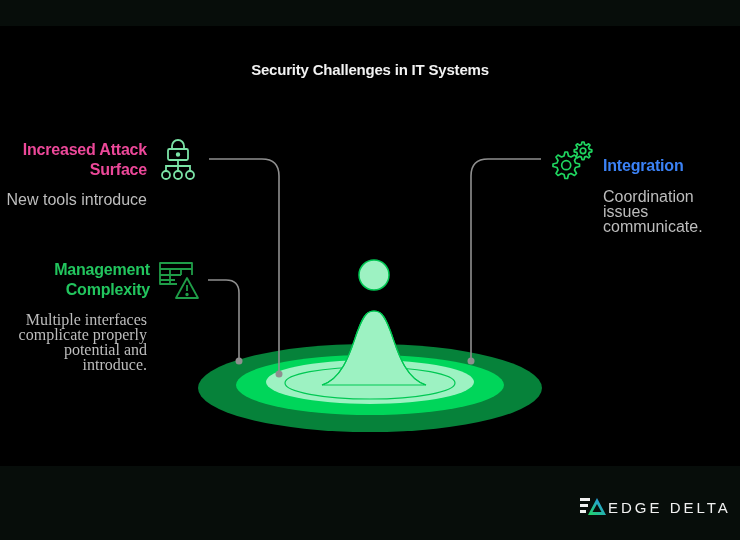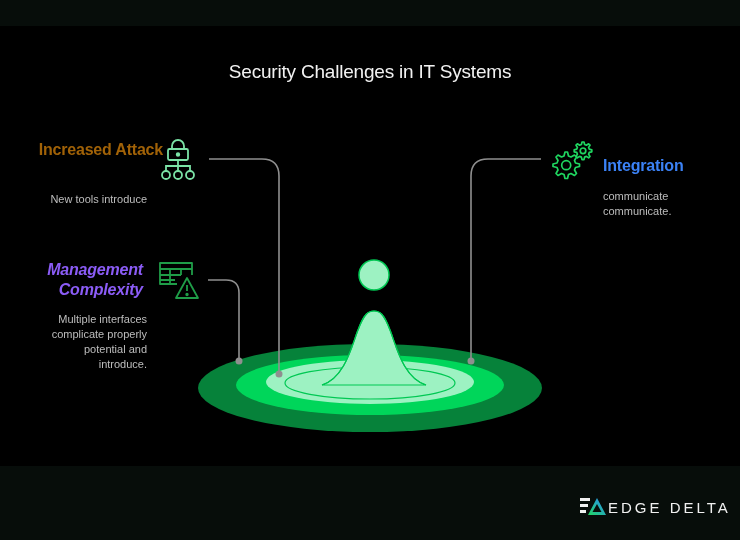"Security Challenges in IT Systems" .title { font-size: 19px -> 15px; font-weight: normal -> bold }
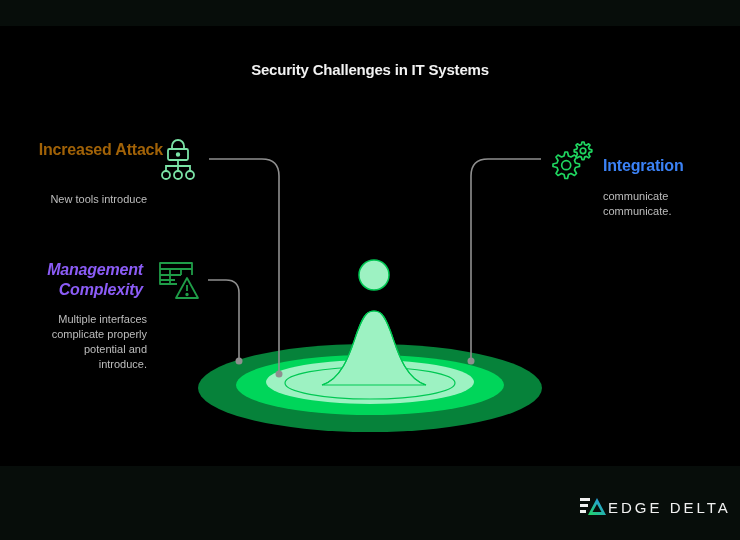"Increased Attack" div.heading { color: #a16207 -> #ec4899; left: 26px -> 10px }
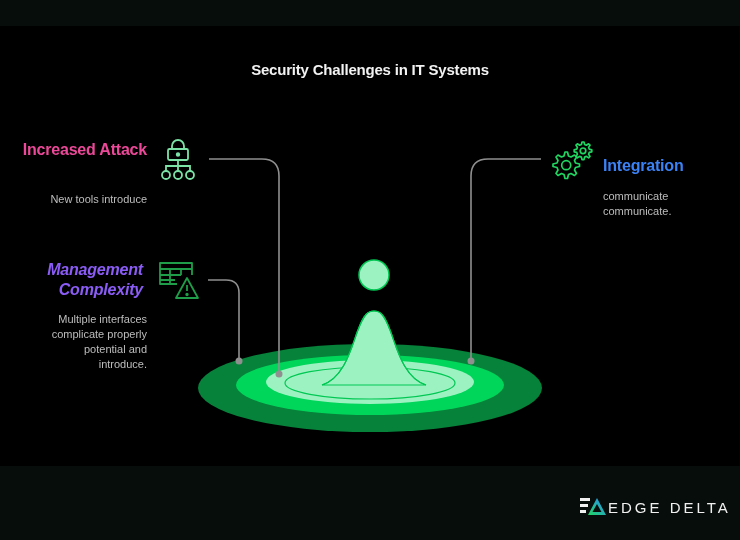"Surface" div { html: none -> <div>Surface</div> }
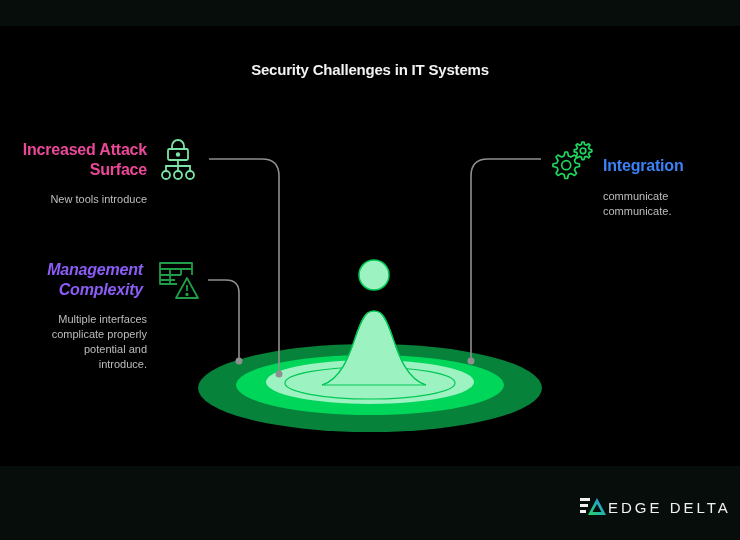"New tools introduce" .desc { font-size: 11px -> 16px }
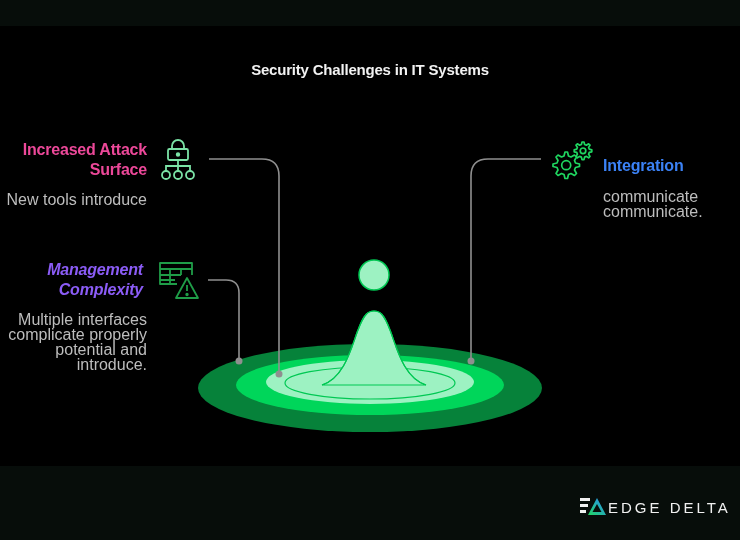"Coordination issues" div { html: none -> <div>Coordination issues</div> }
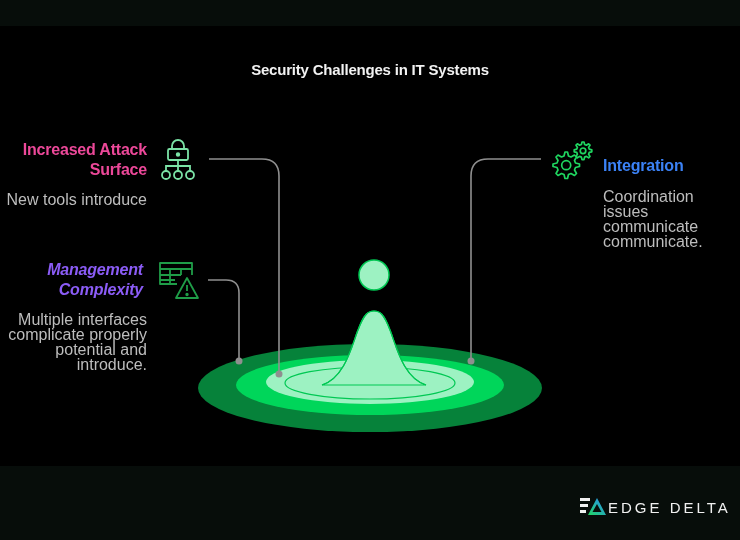"communicate" div { html: <div>communicate</div> -> none }
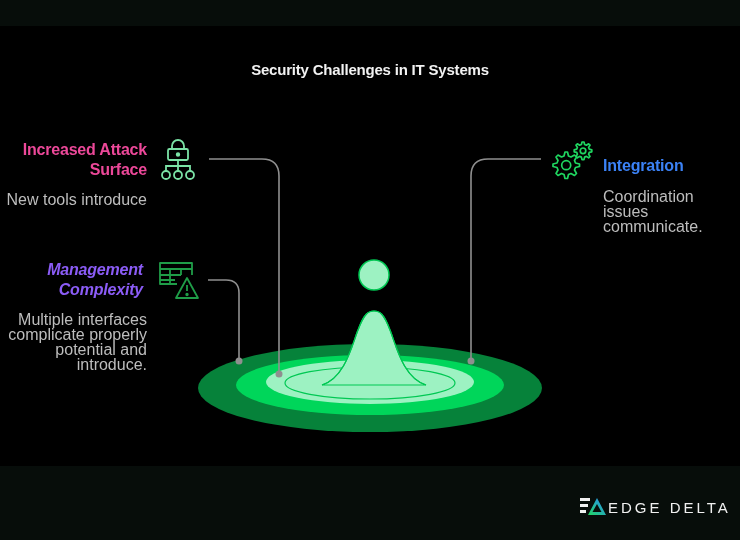"Management" div.heading { color: #8b5cf6 -> #22c55e; font-style: italic -> none; left: 6px -> 13px }
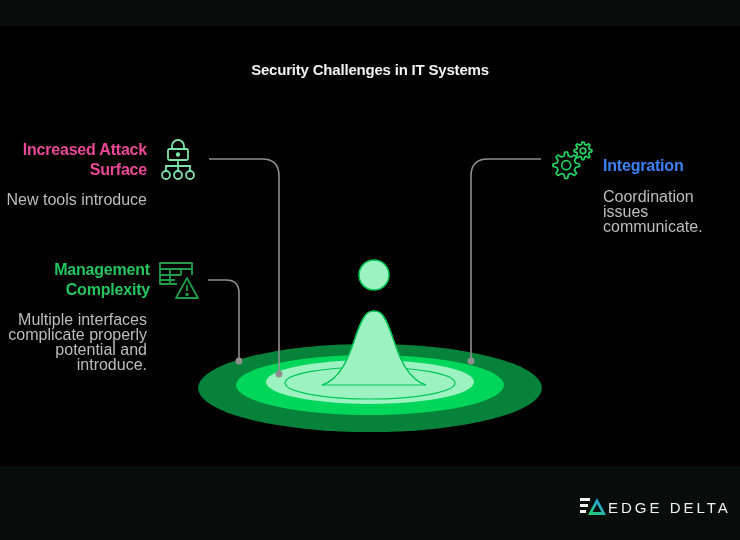"Multiple interfaces" div.desc { font-family: none -> Liberation Serif, serif }
